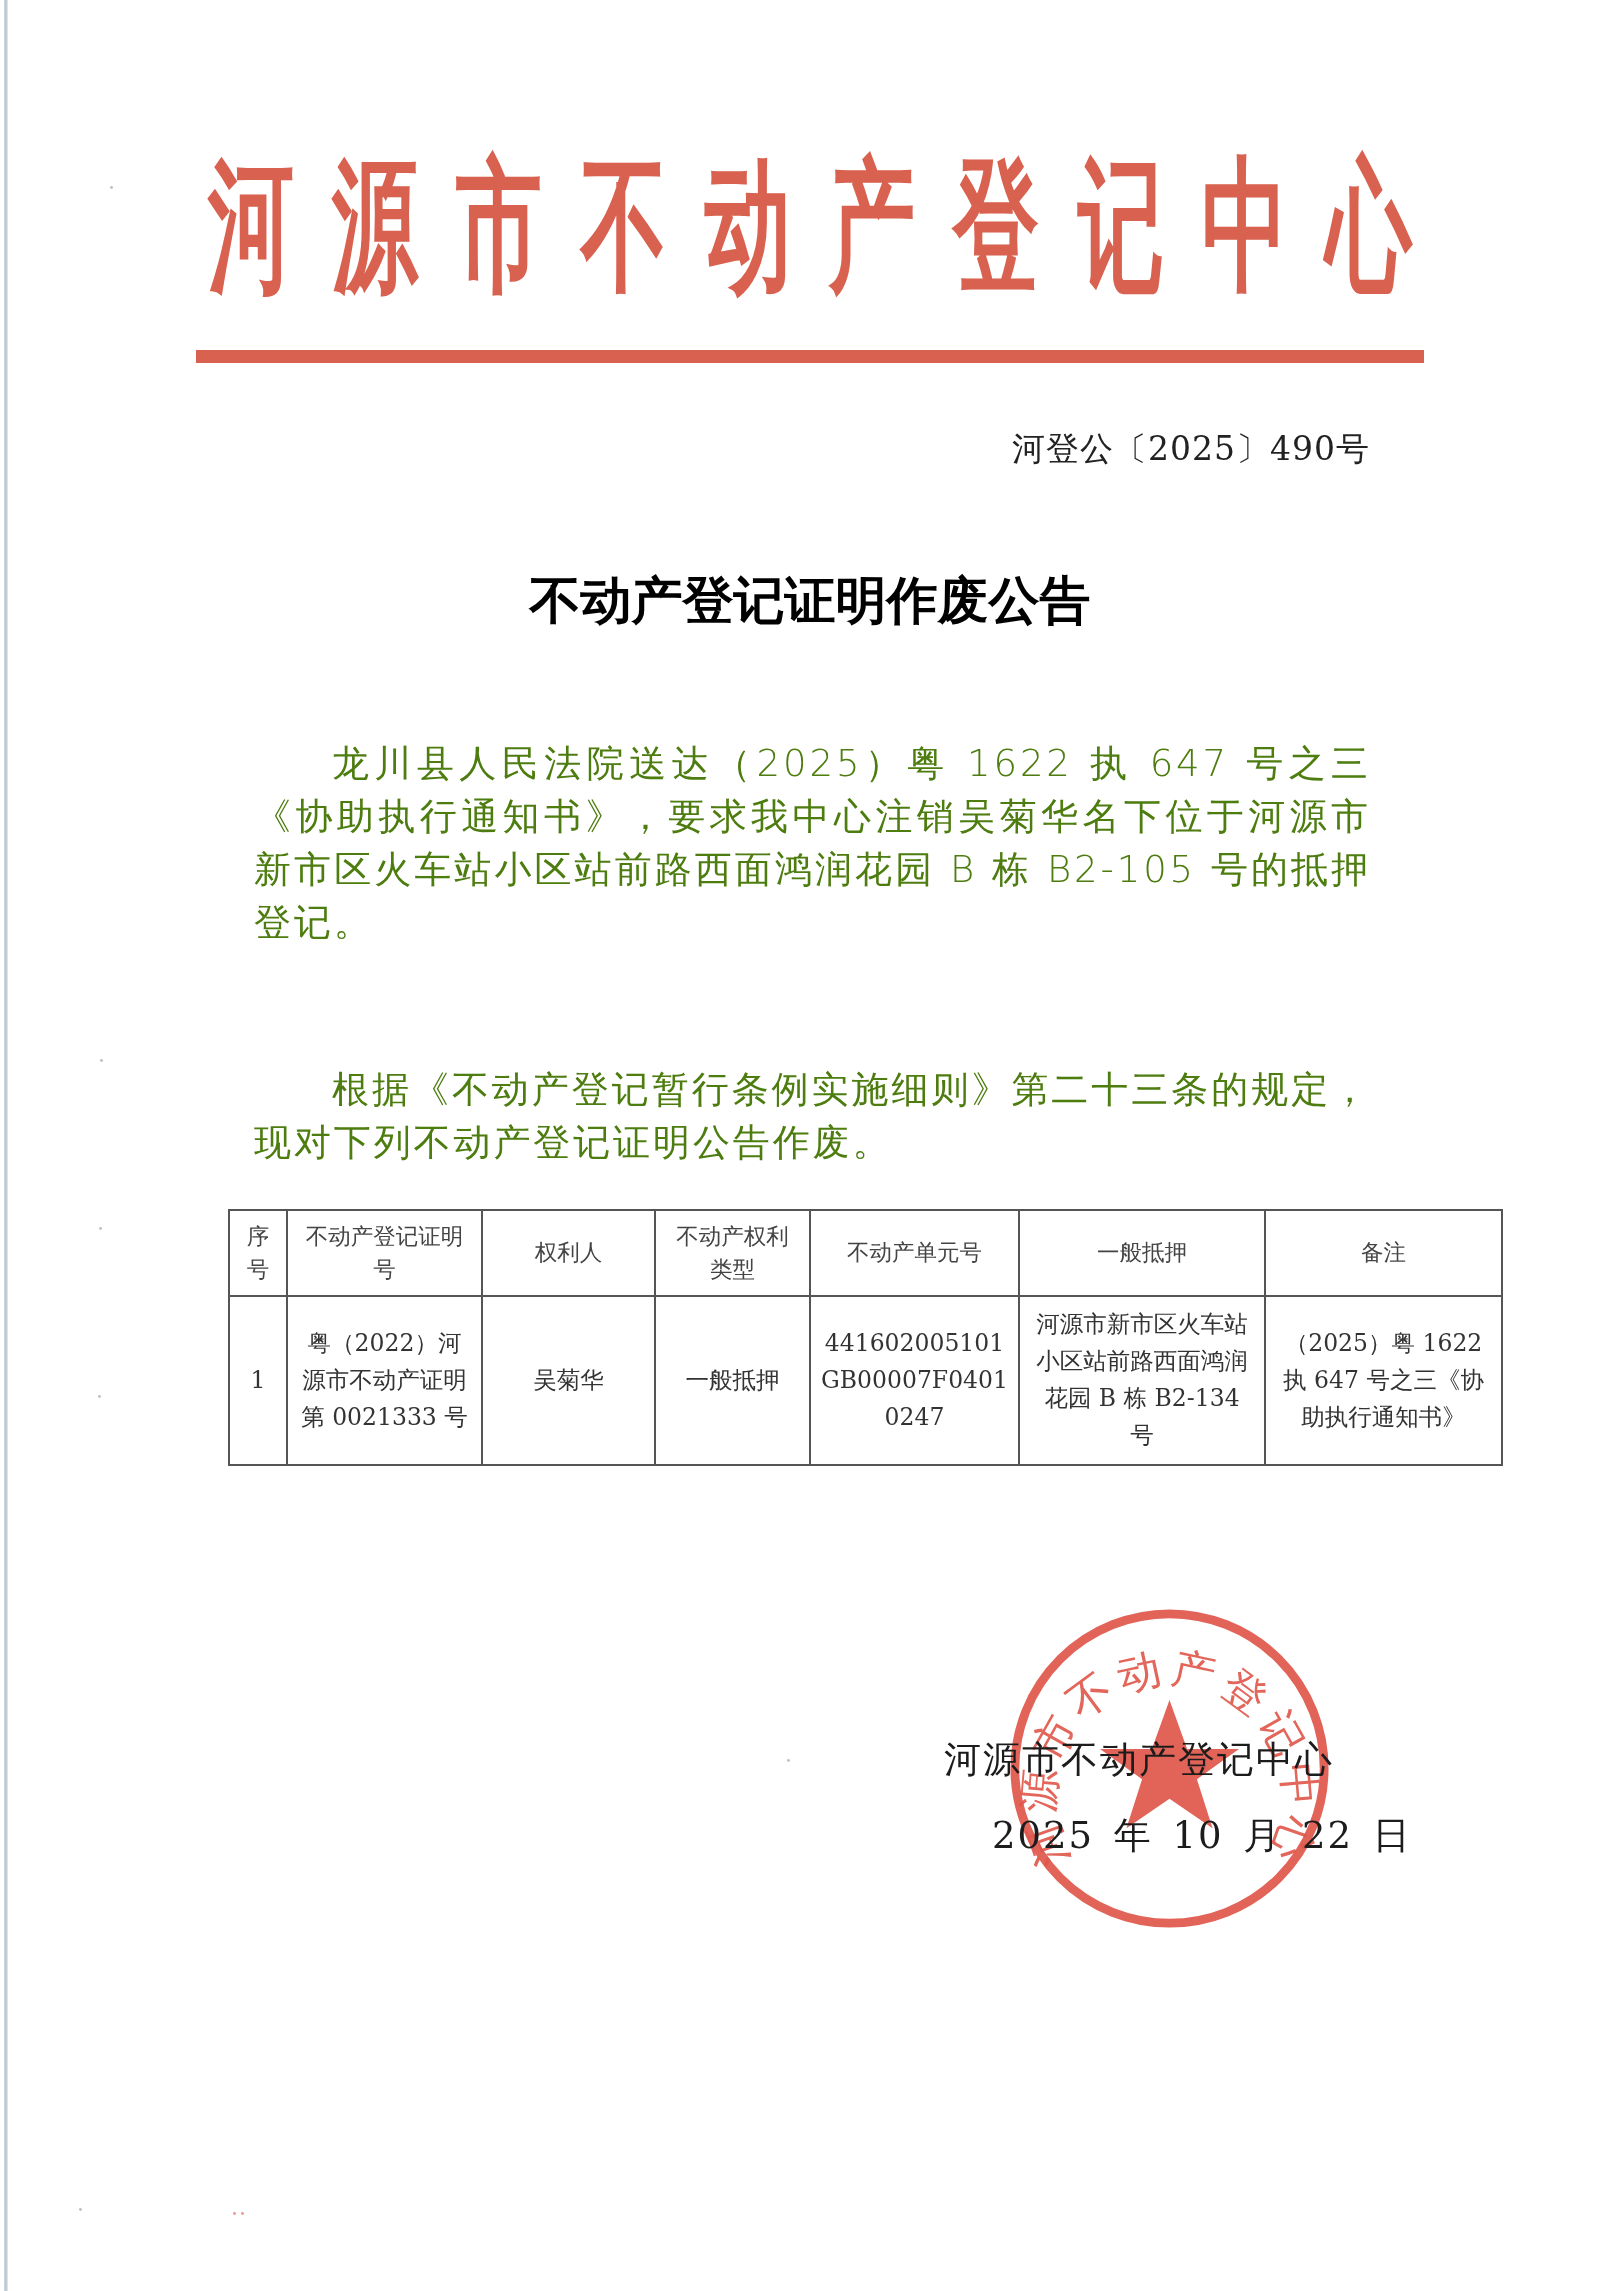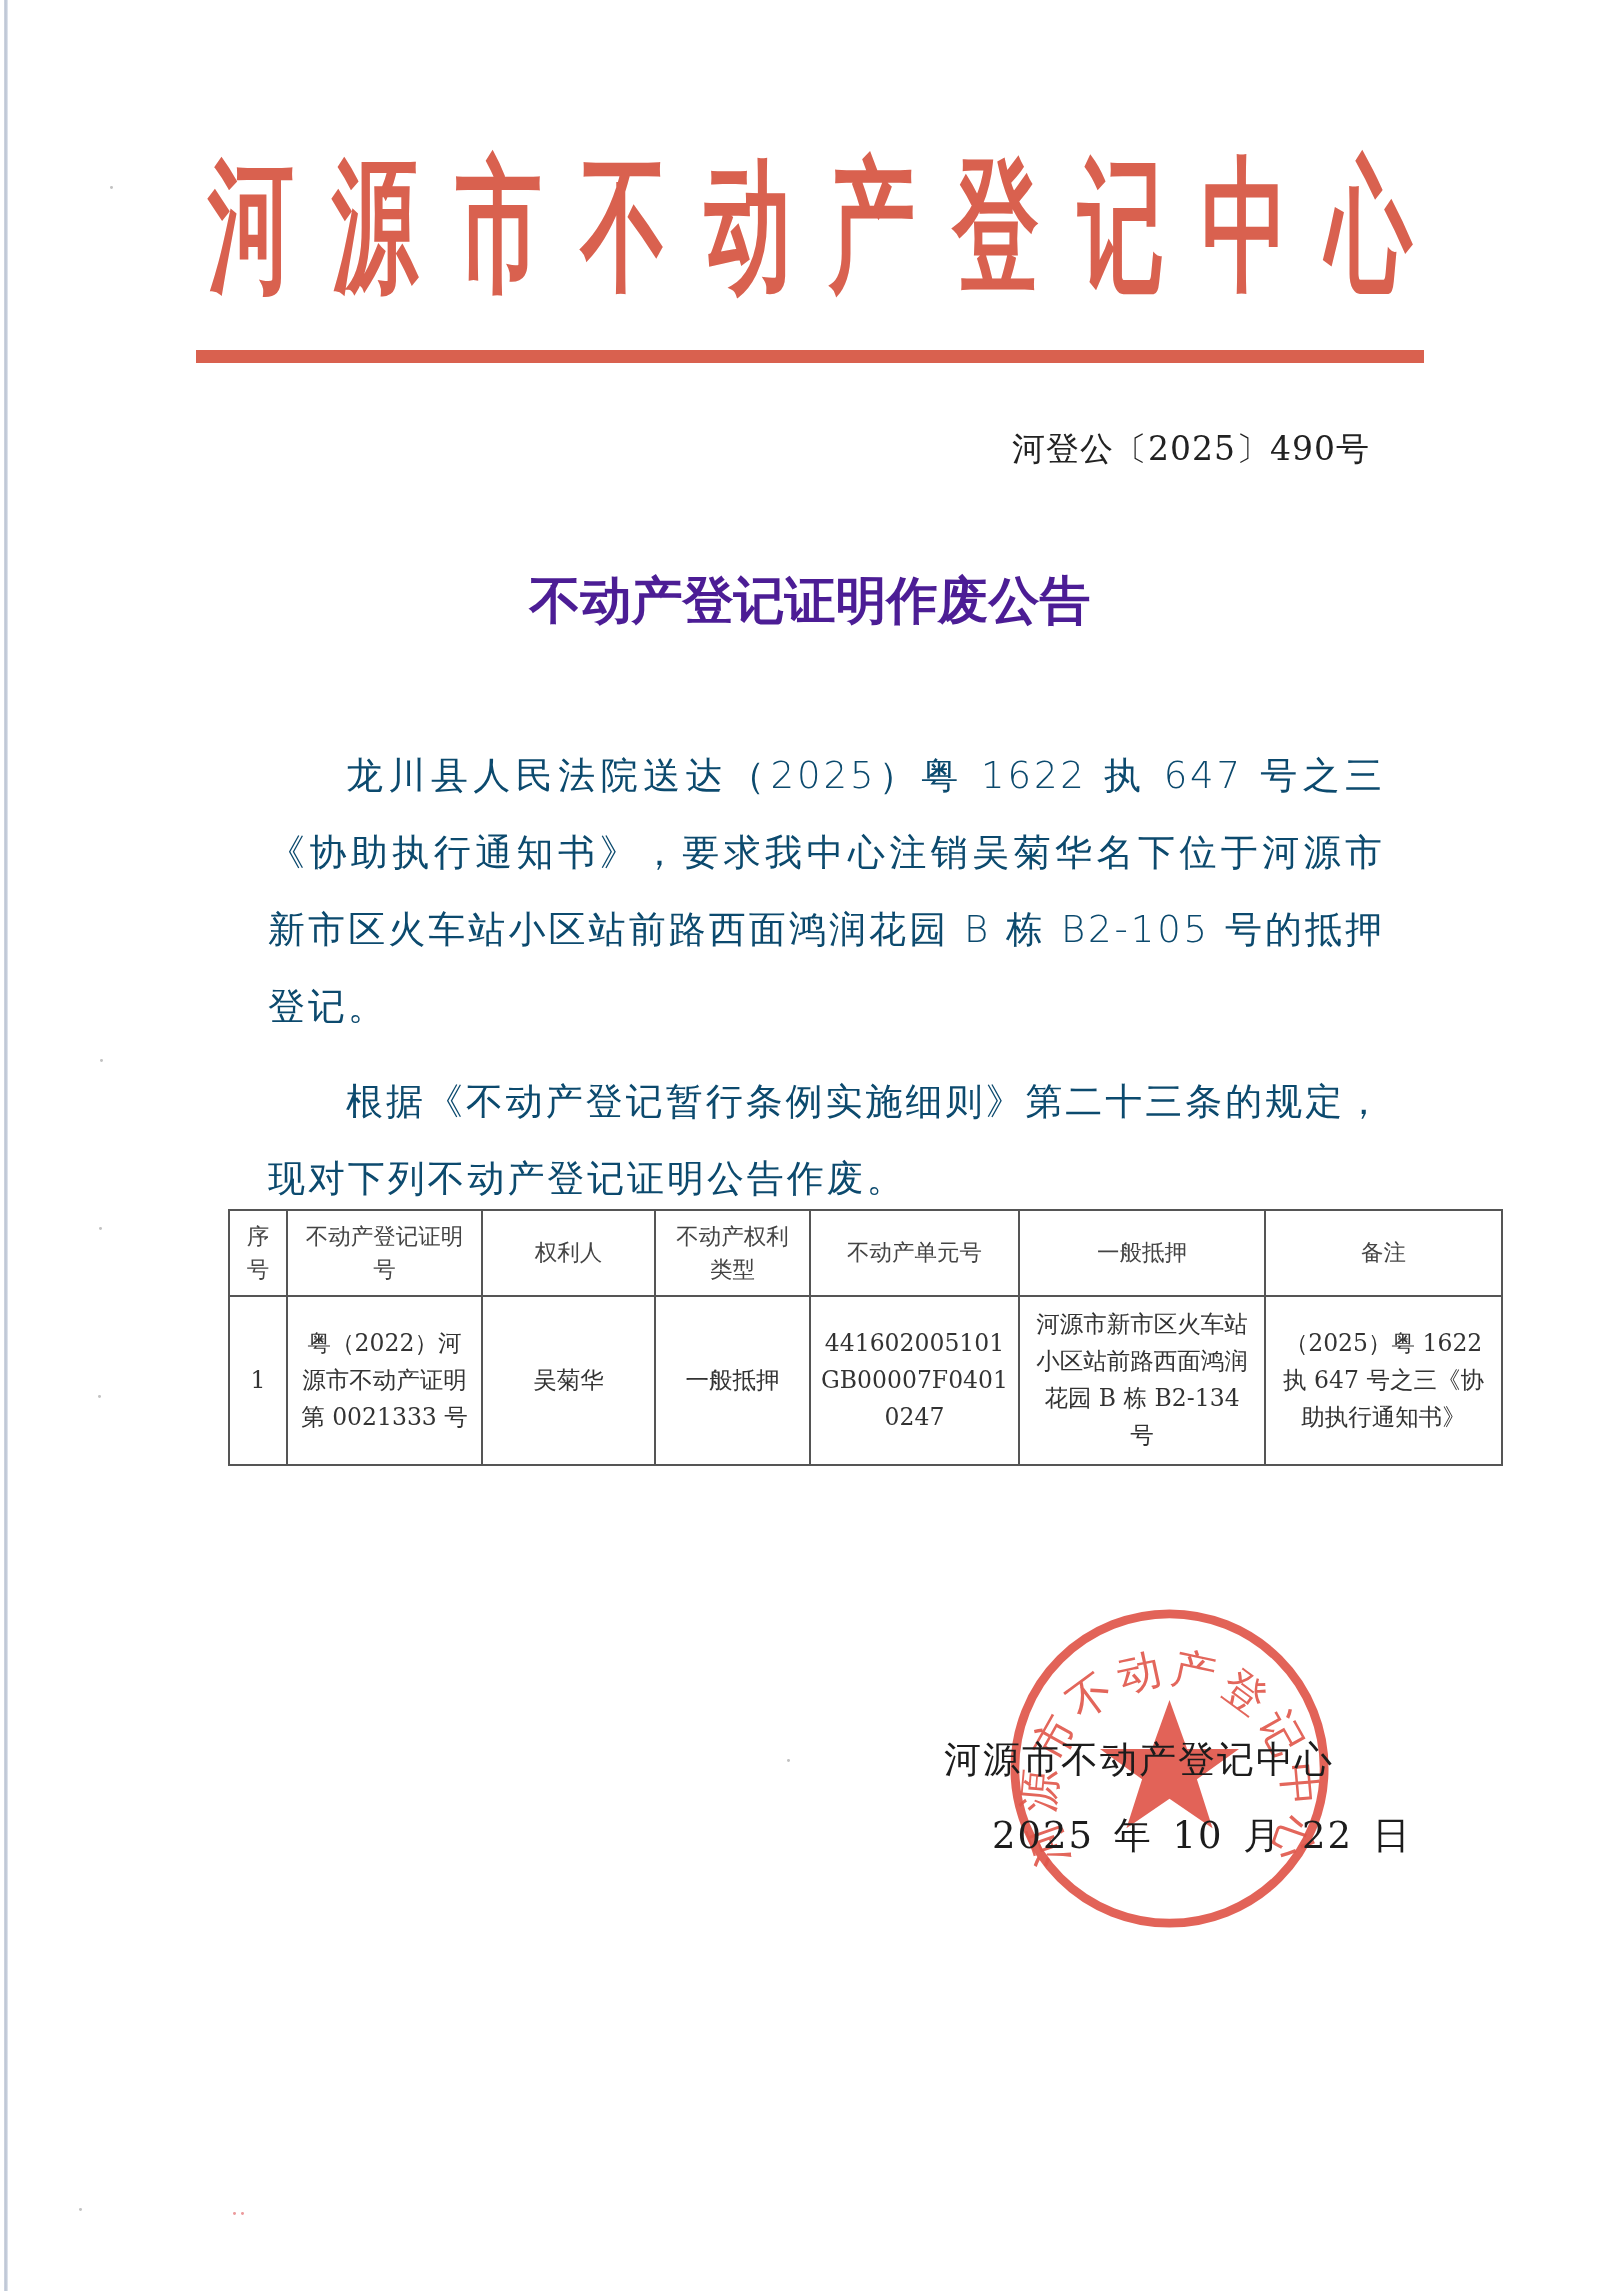"不动产登记证明作废公告" .doc-title { color: #4c1d95 -> #000000 }
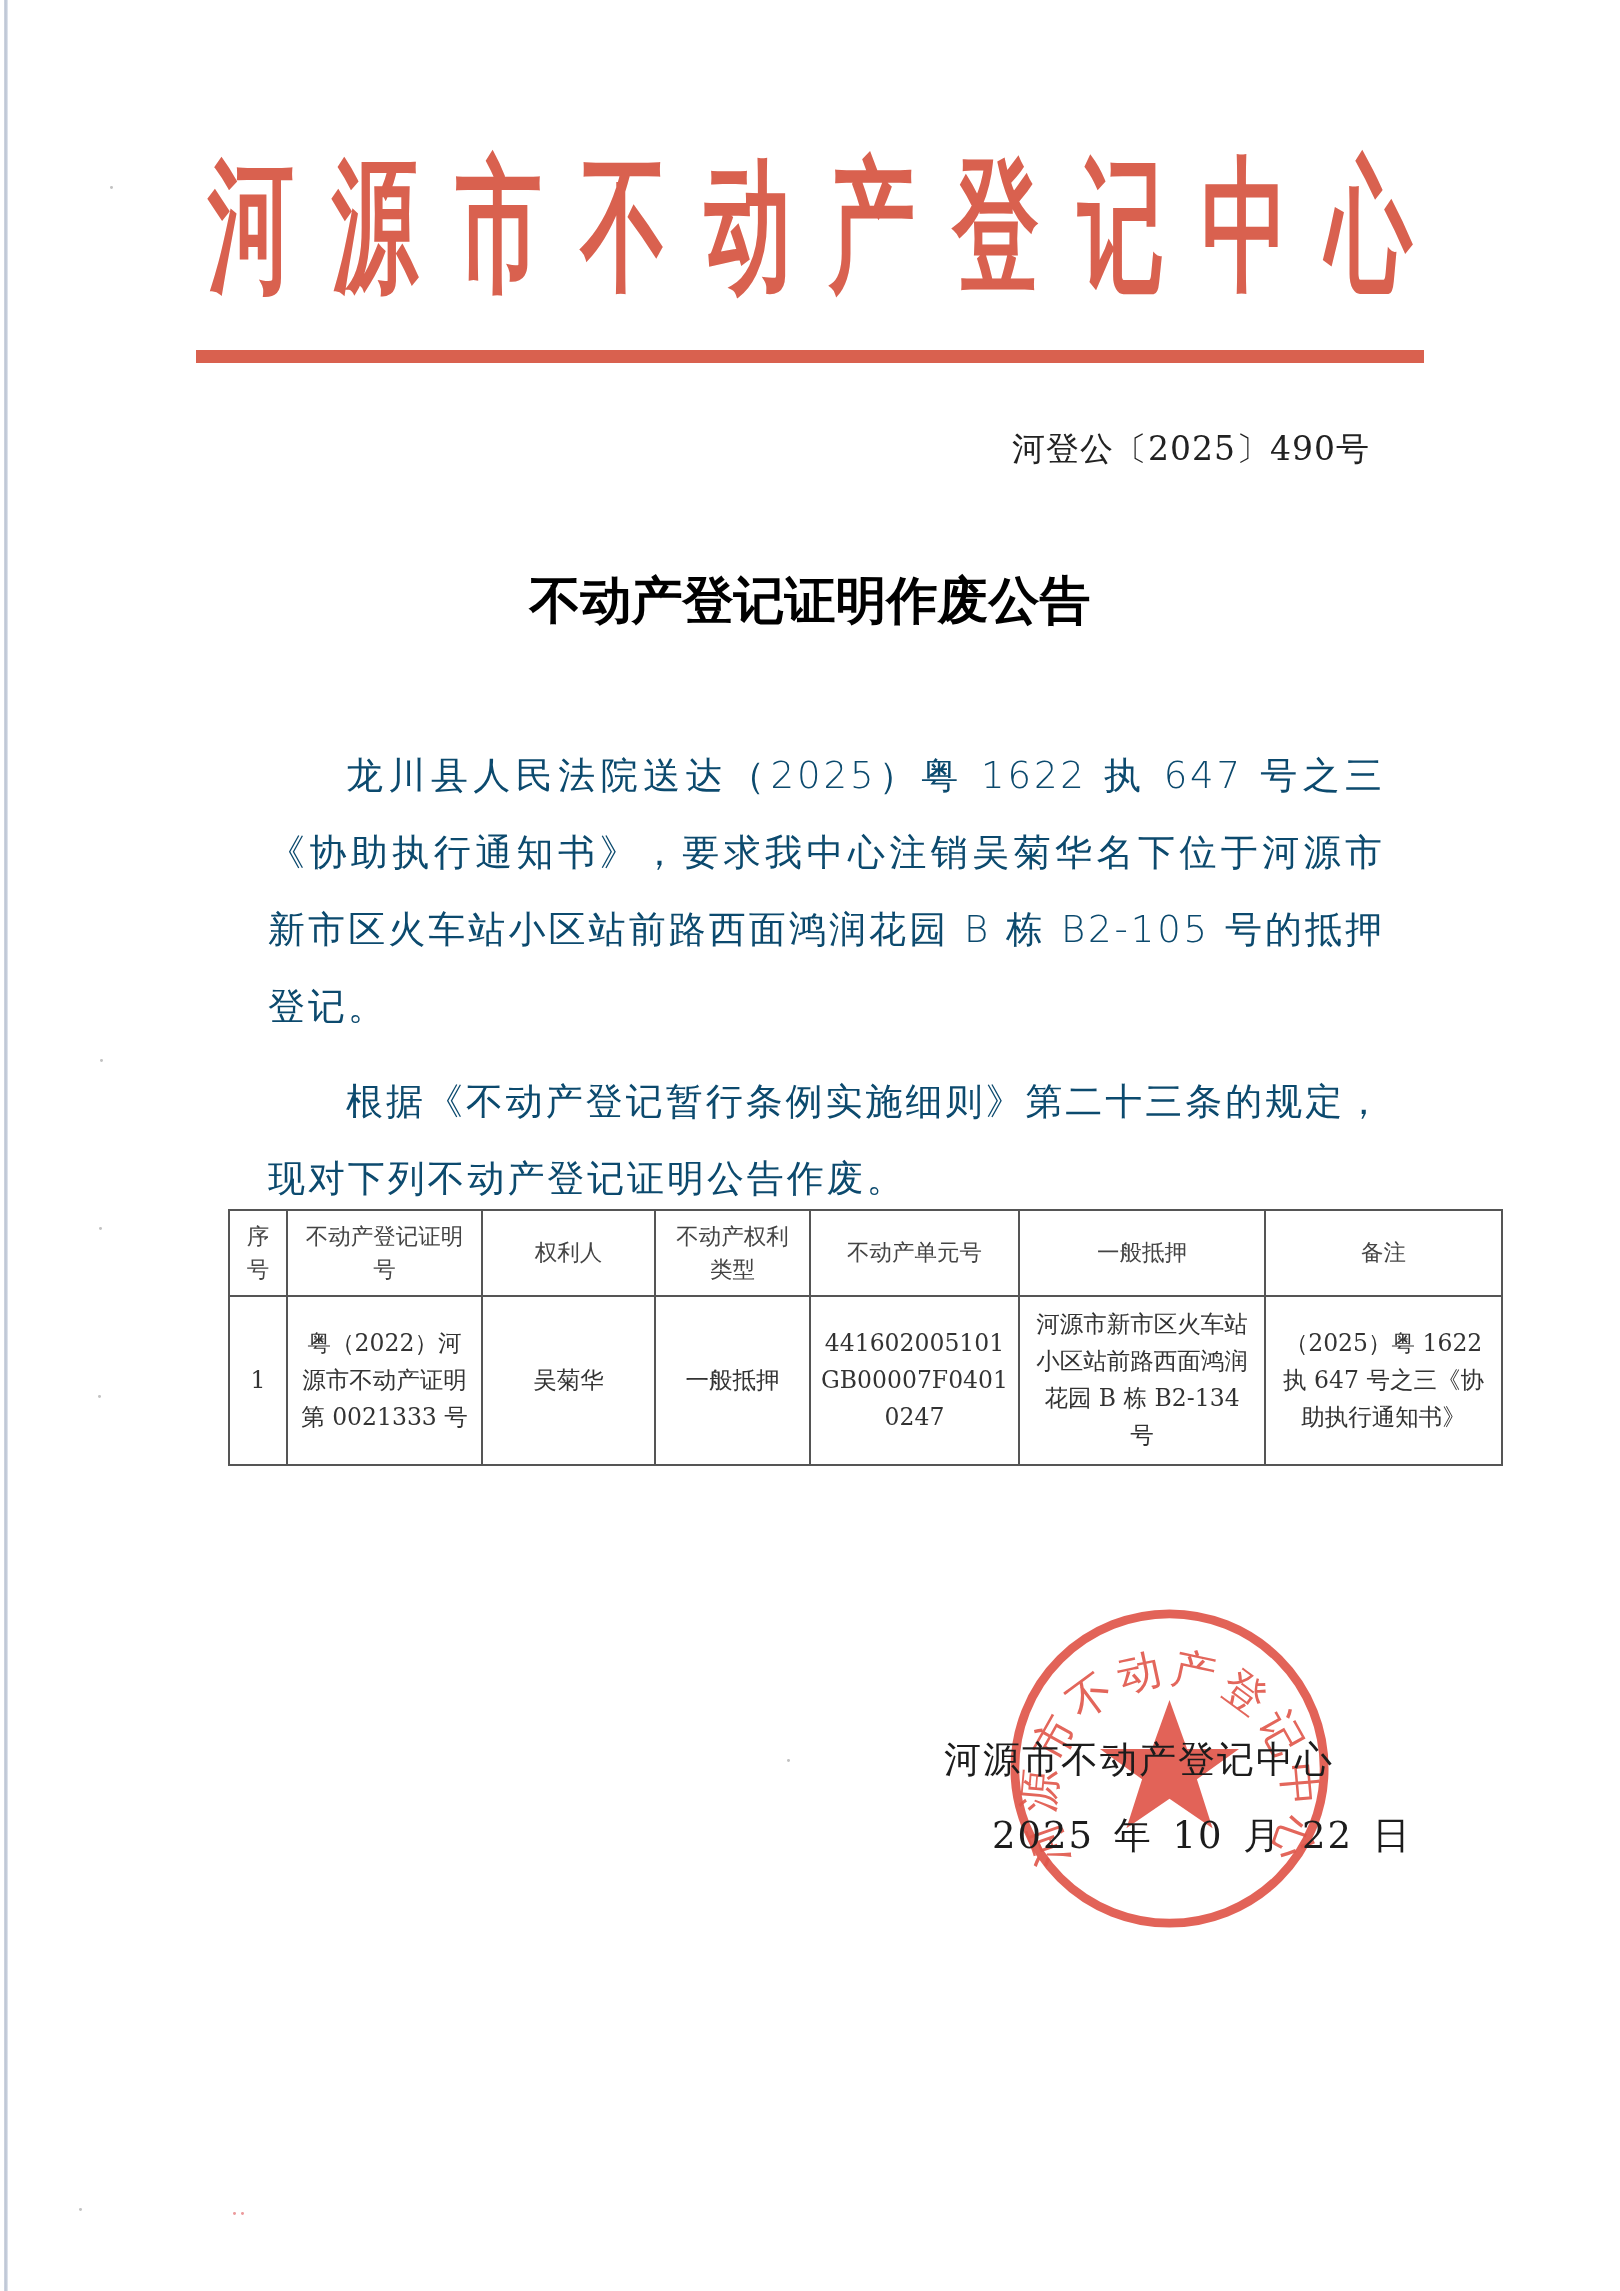"龙川县人民法院送达（2025）粤 1622 执 647" .body-text { color: #0c4a6e -> #4d7c0f; left: 268px -> 254px; line-height: 77px -> 53px }
